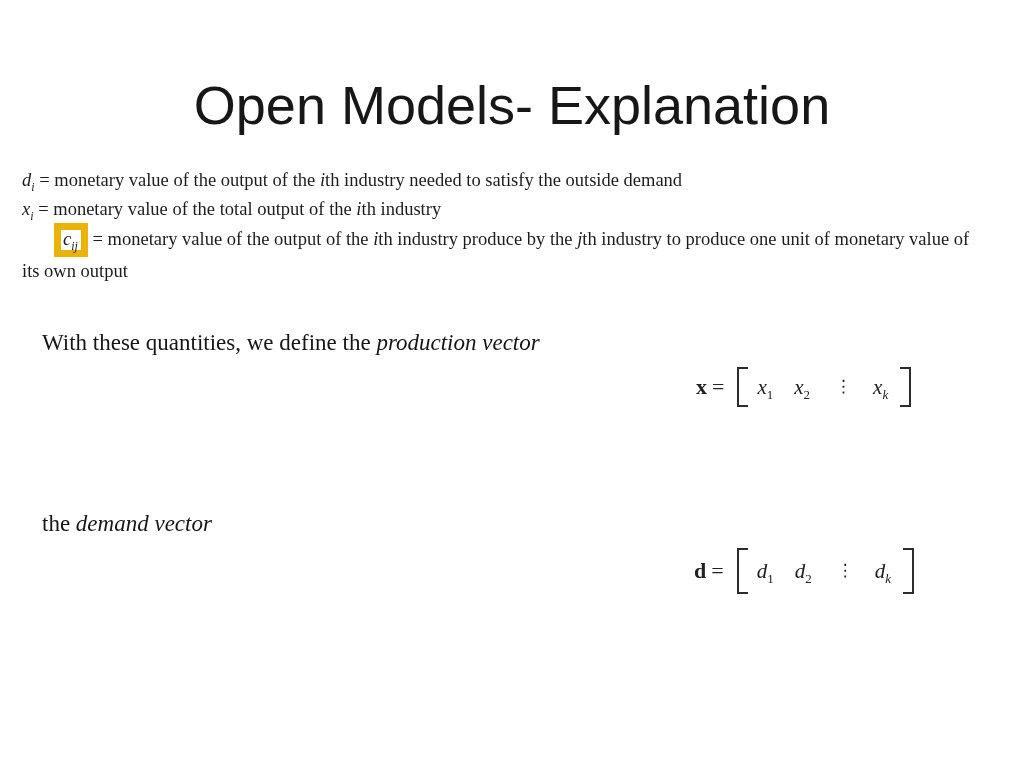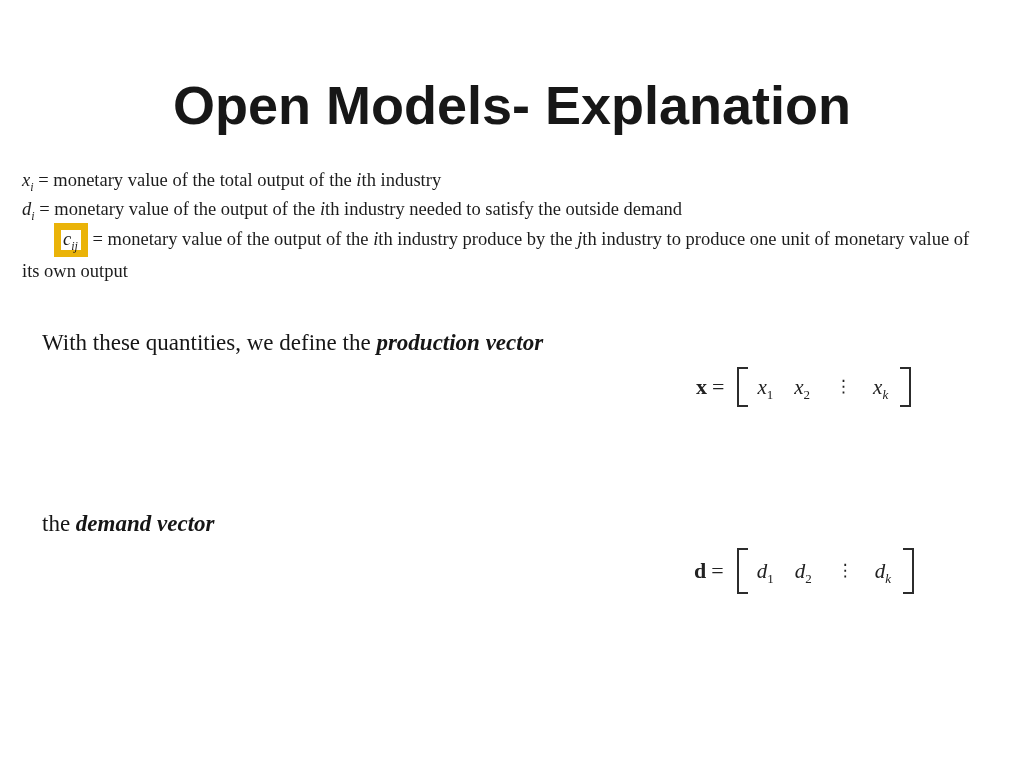"Open Models- Explanation" .title { font-weight: 700 -> 400 }
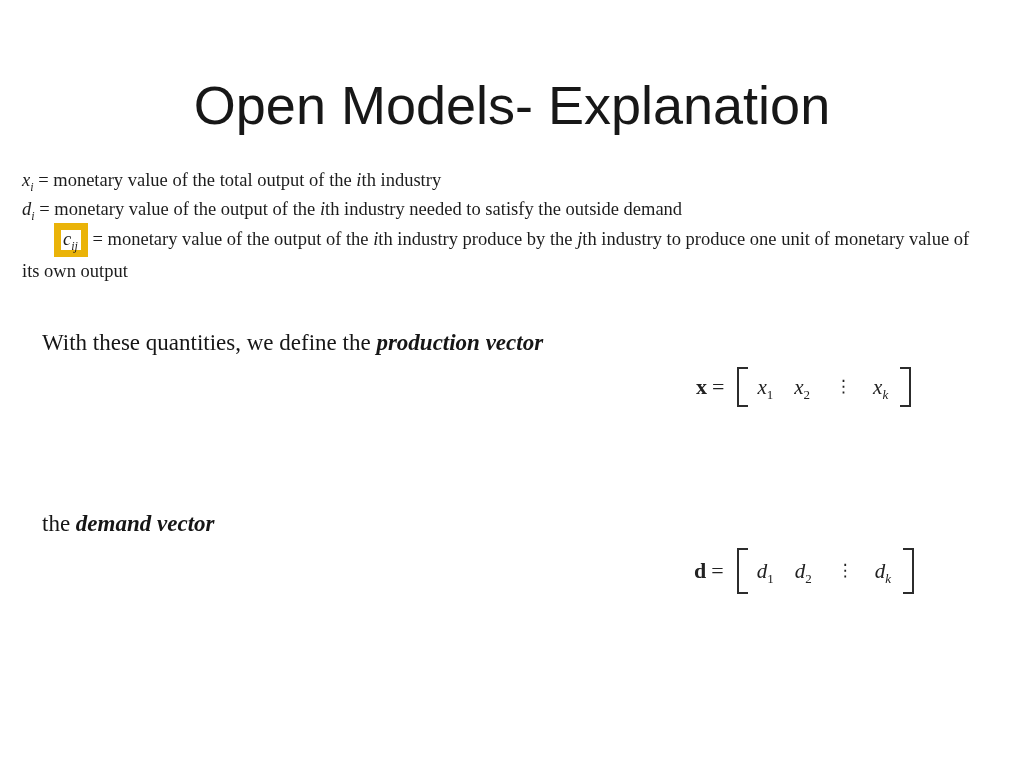"xi = monetary value of" div.def-line { order: before "di = monetary value of" -> after "di = monetary value of" }
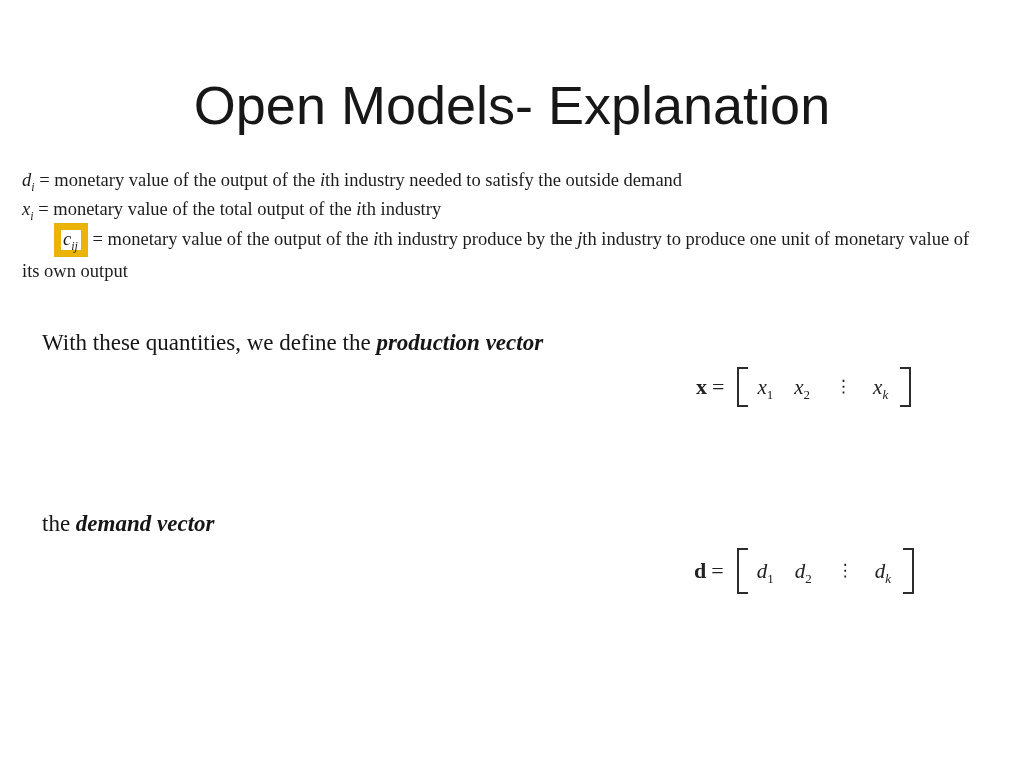"production vector" .intro .emph { font-weight: 700 -> 400 }
